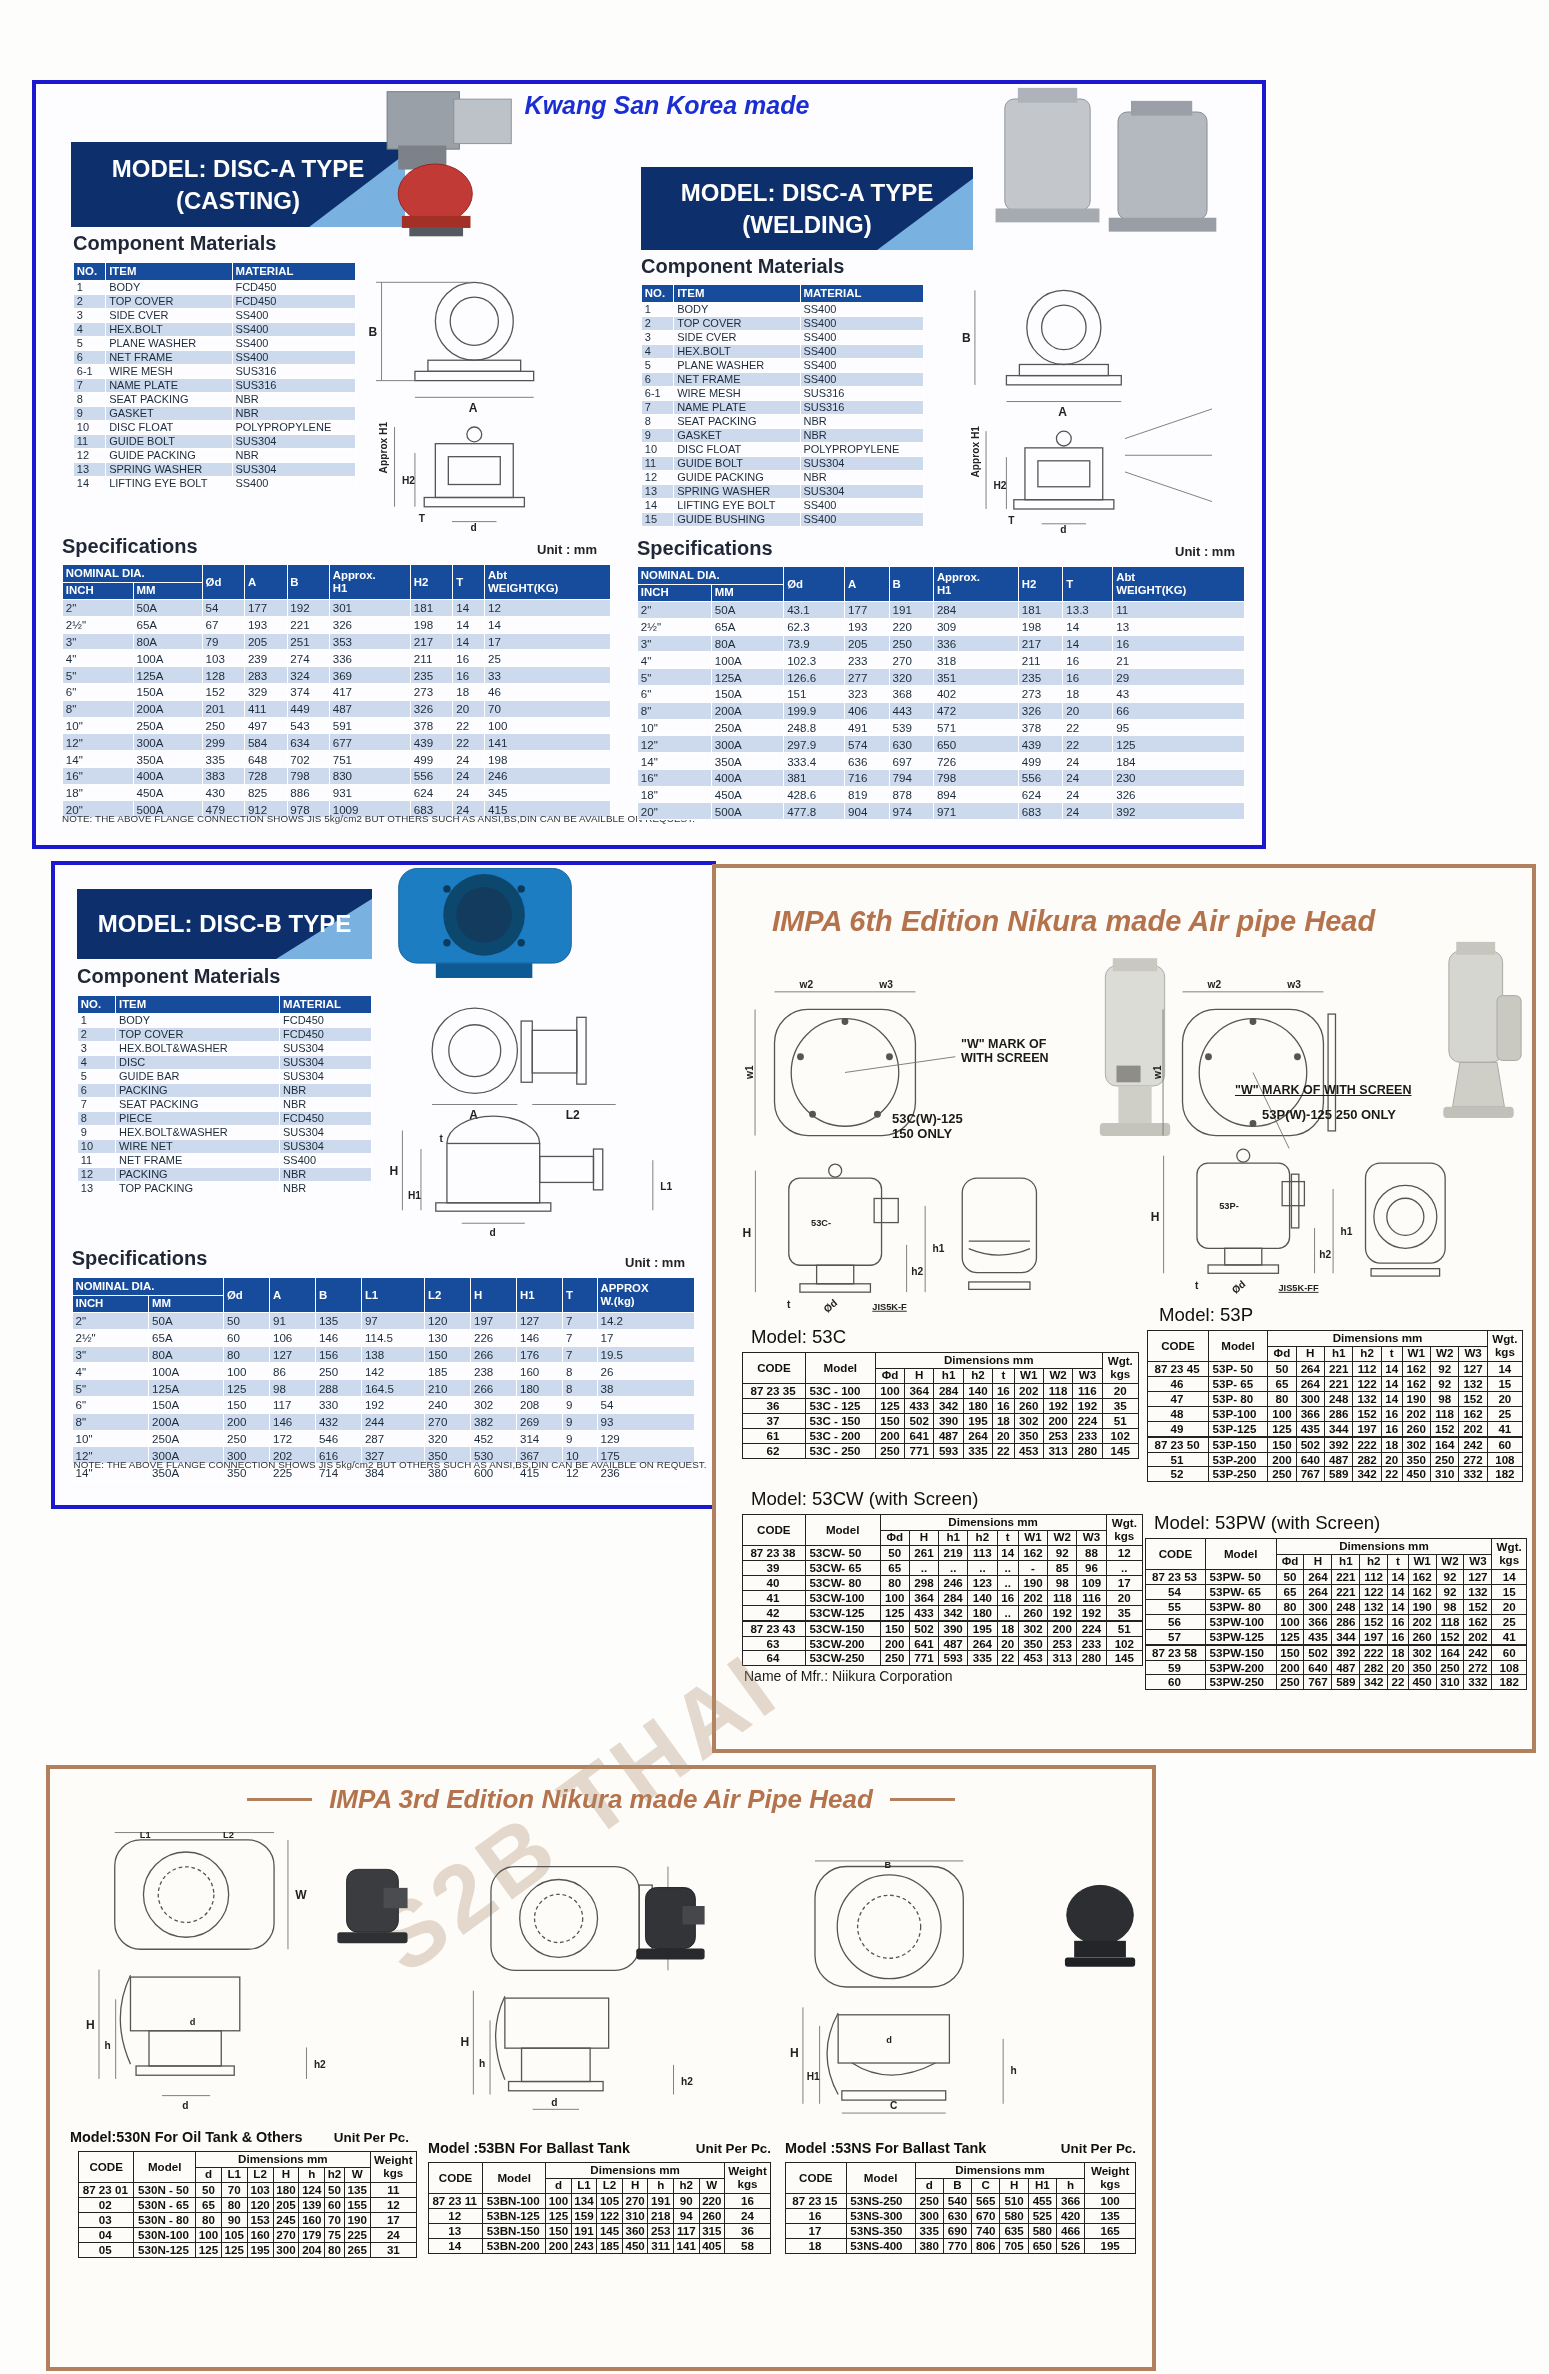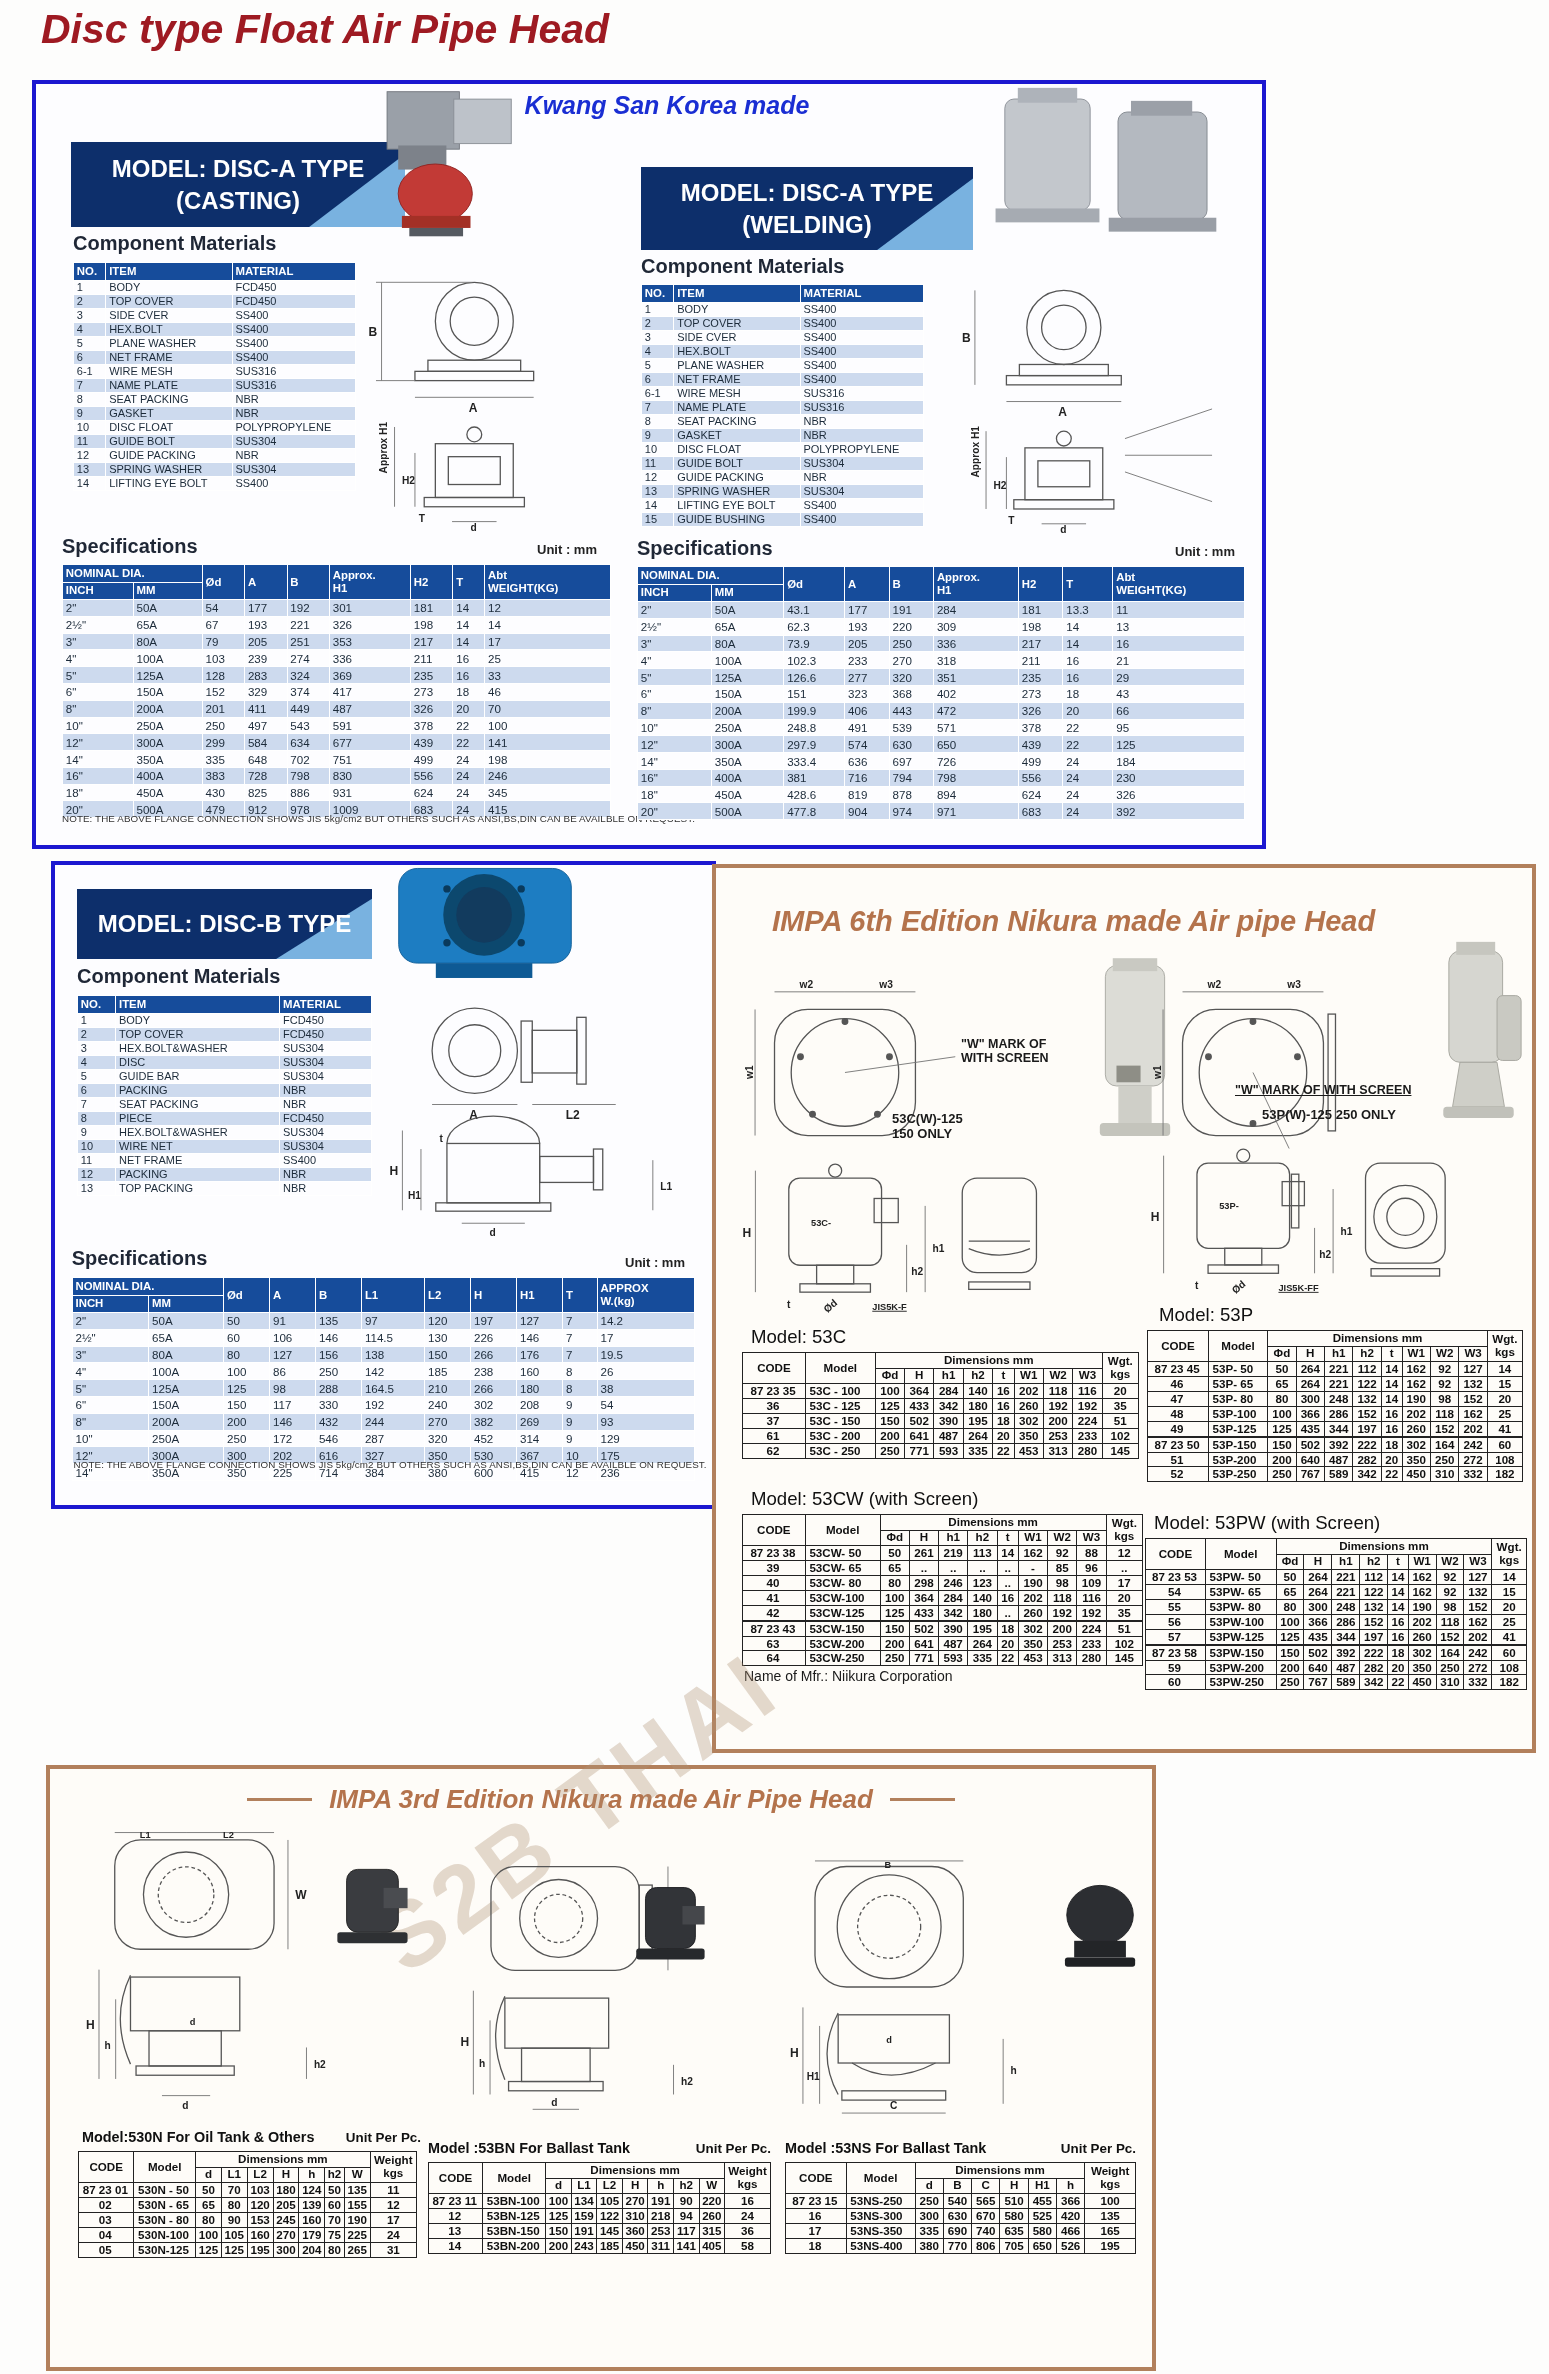"Disc type Float Air Pipe" div.abs { html: <div>Disc type Float Air Pipe Head</div> -> none }
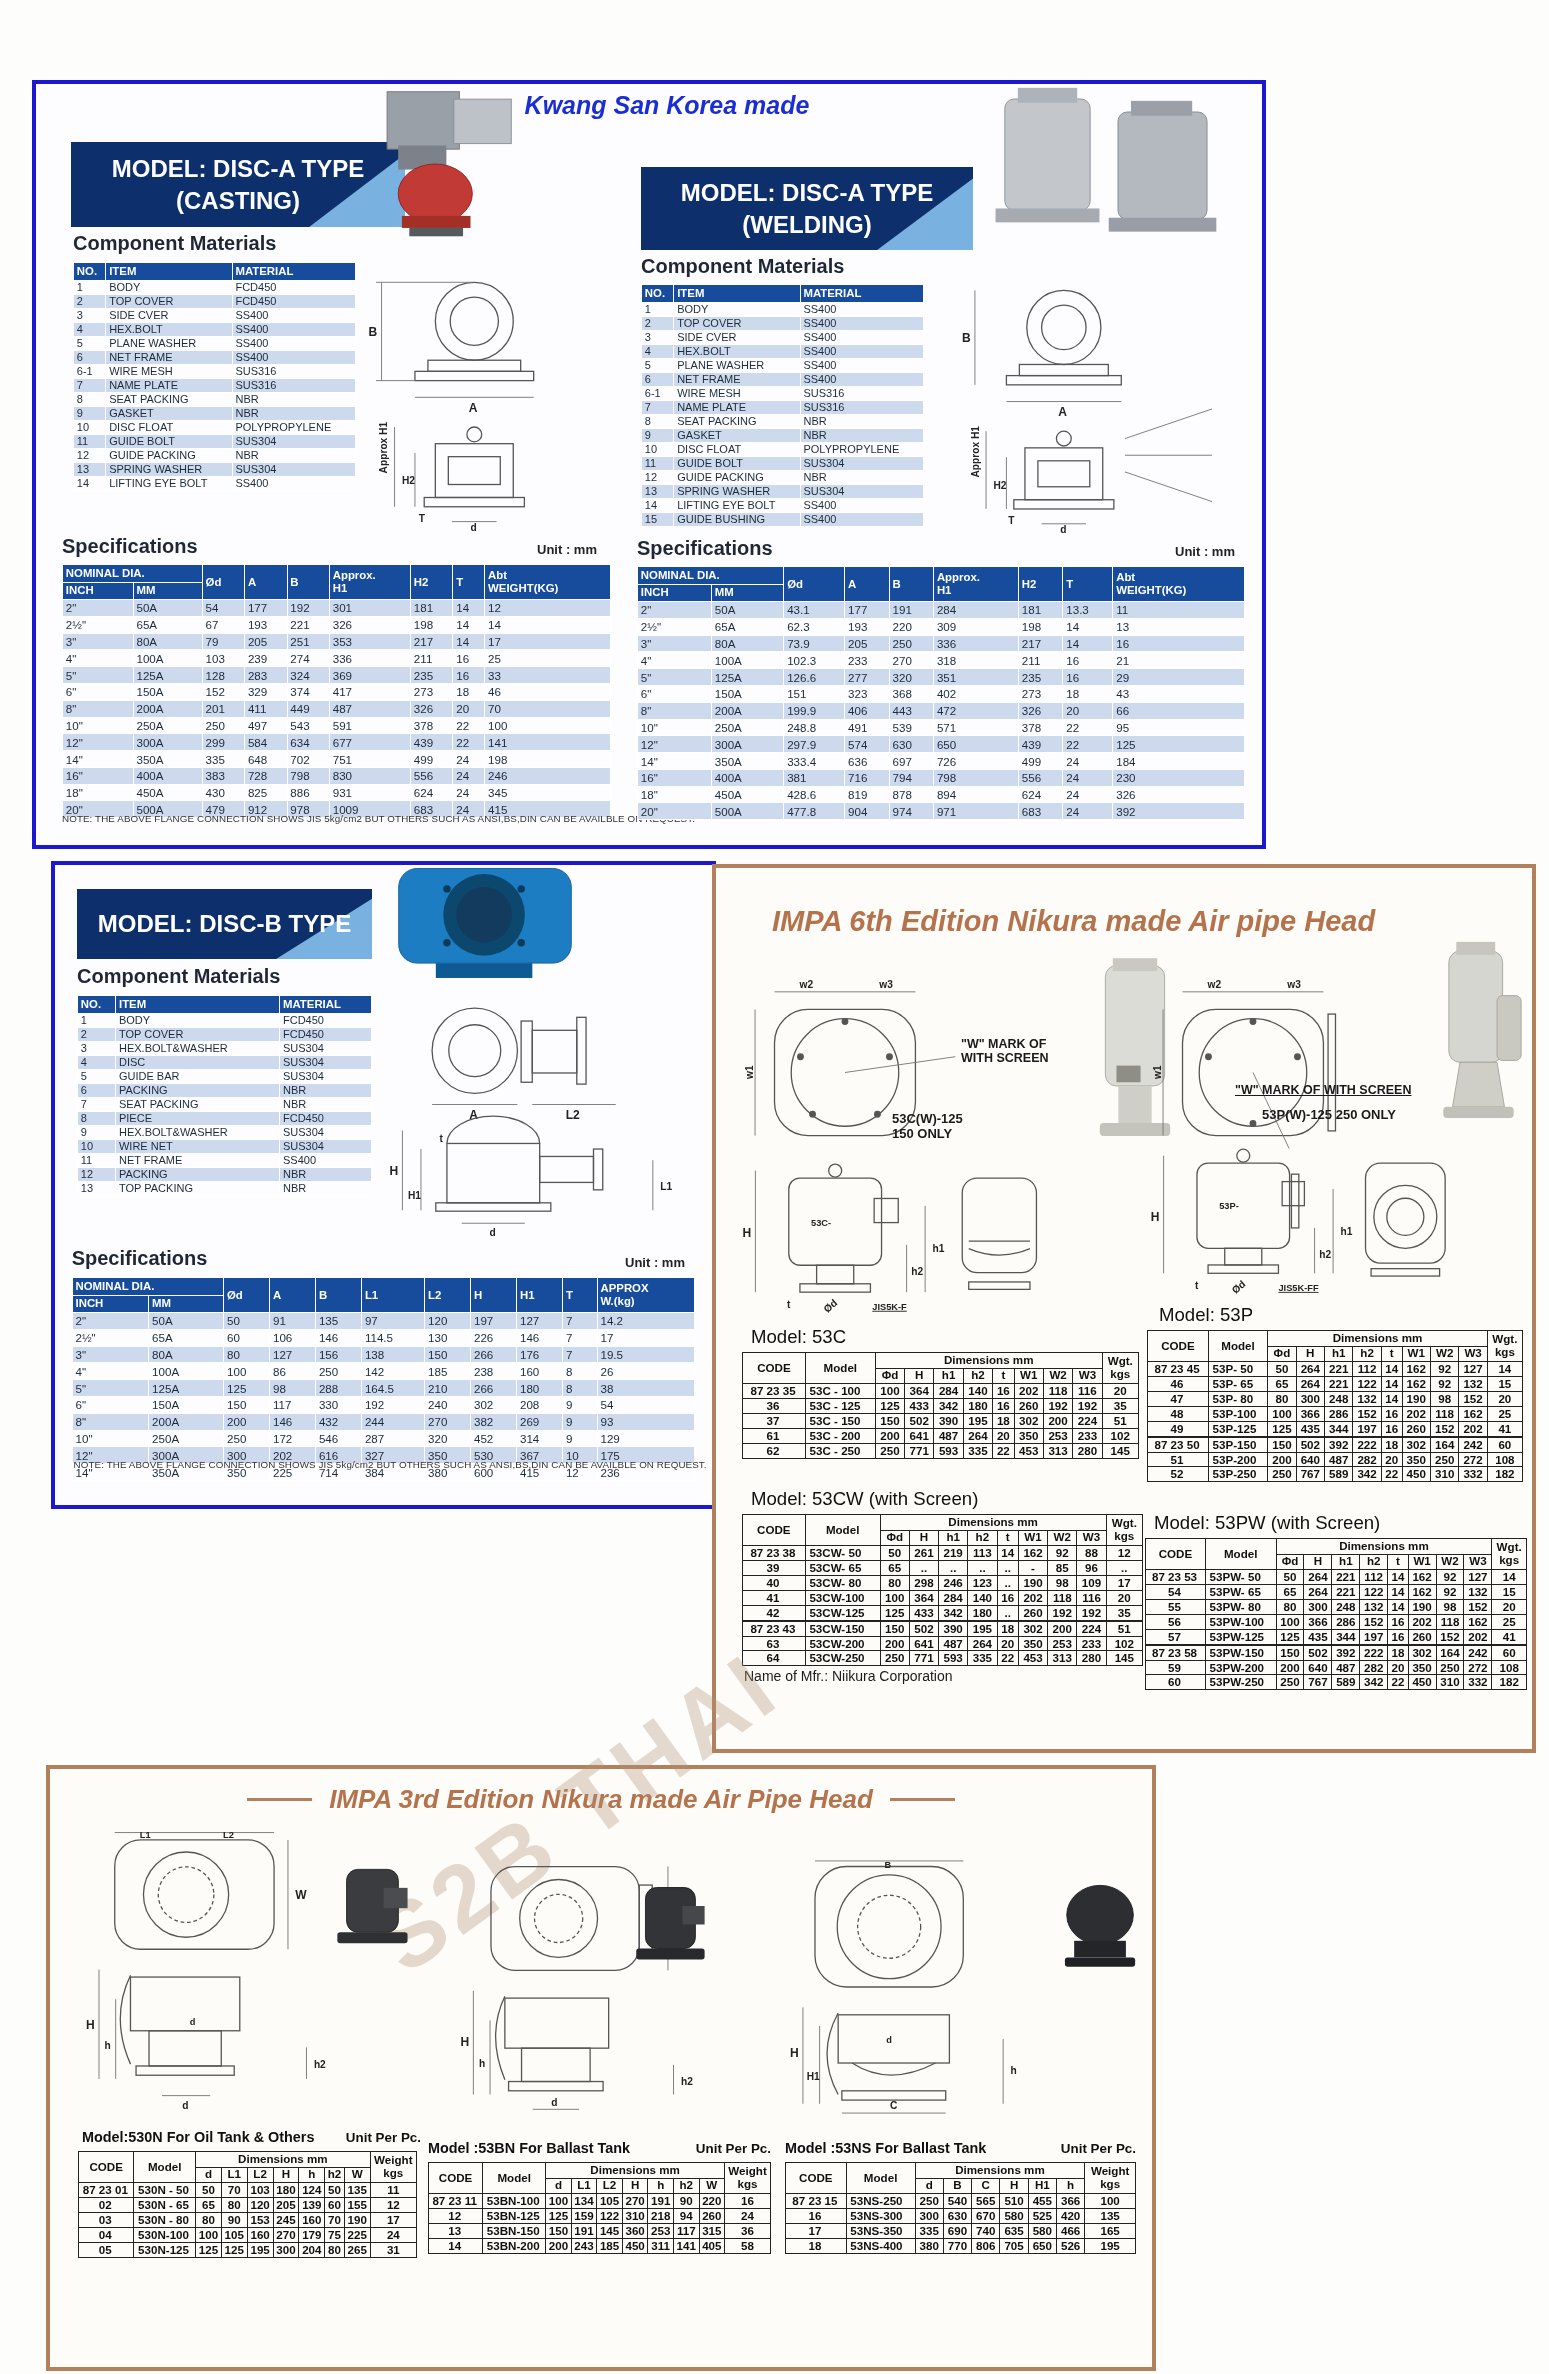"Model:530N For Oil Tank &" div.abs { left: 32px -> 20px }
